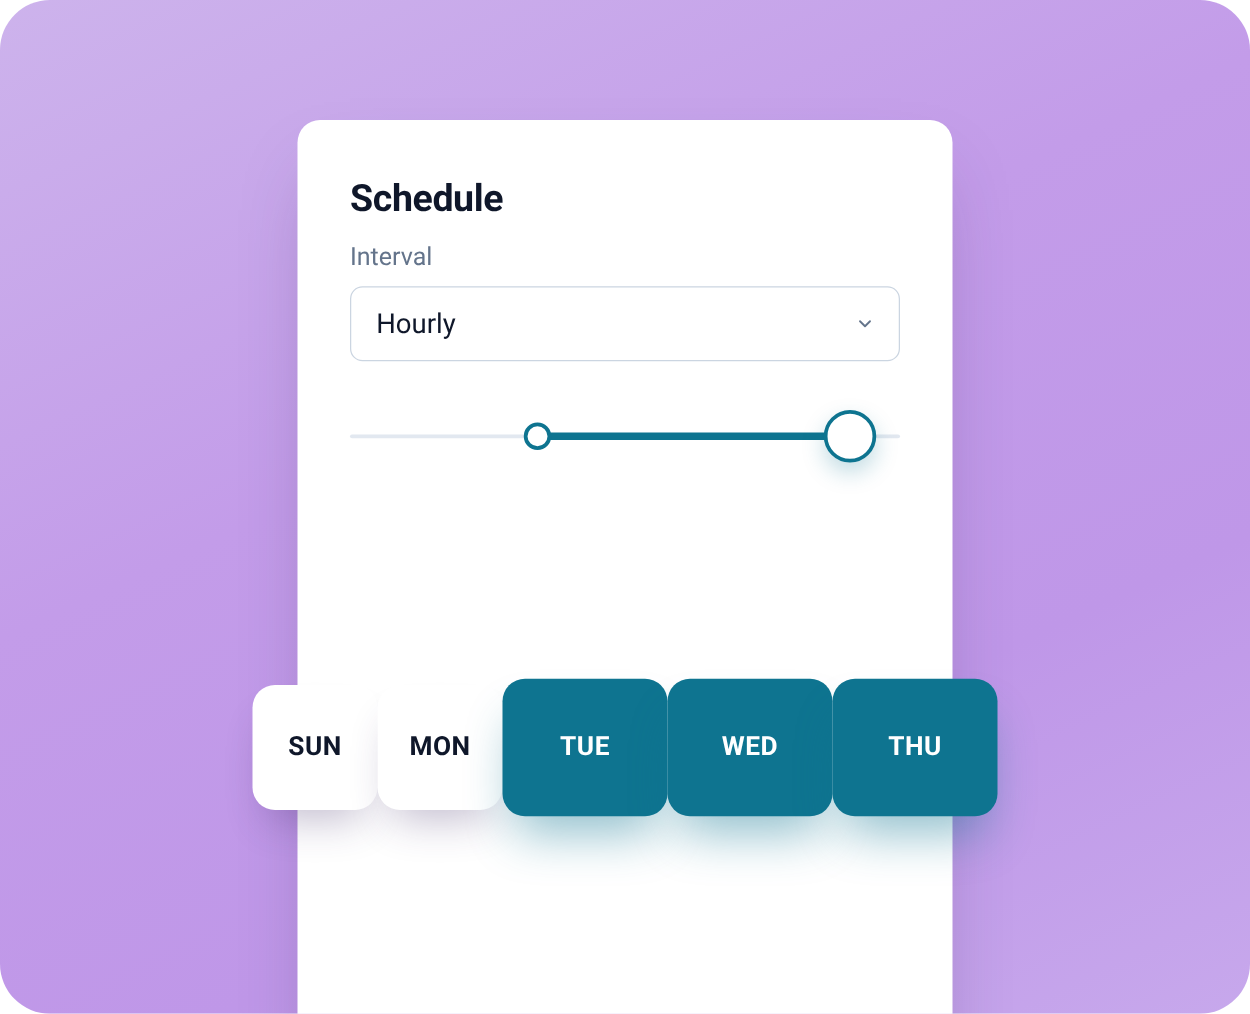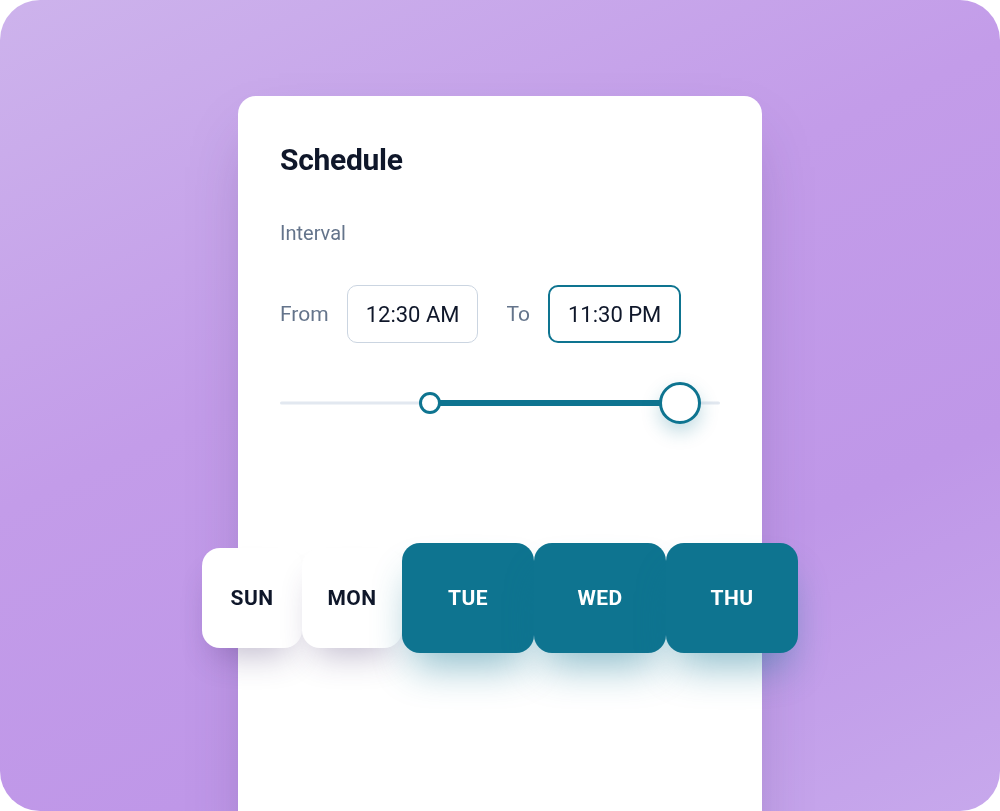"Interval" .field-label { margin-top: 44px -> 16px }
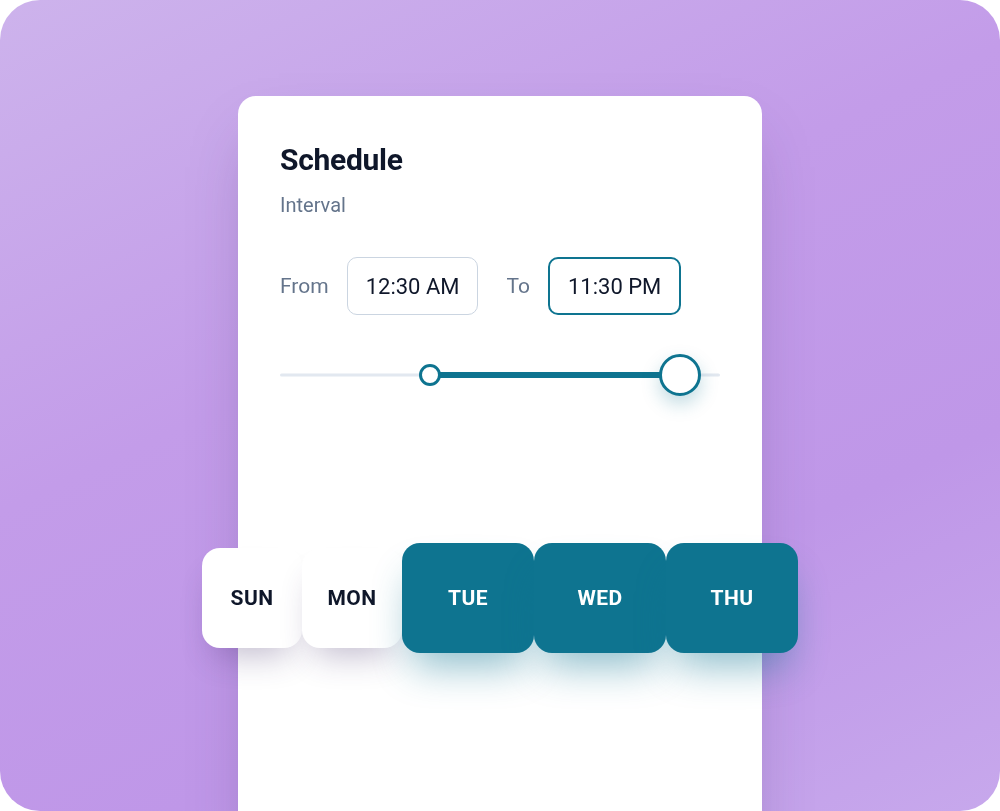"Hourly" div.select { html: none -> <div> <span>Hourly</span> <span> <svg> <path></path> </svg> </span> </div> }
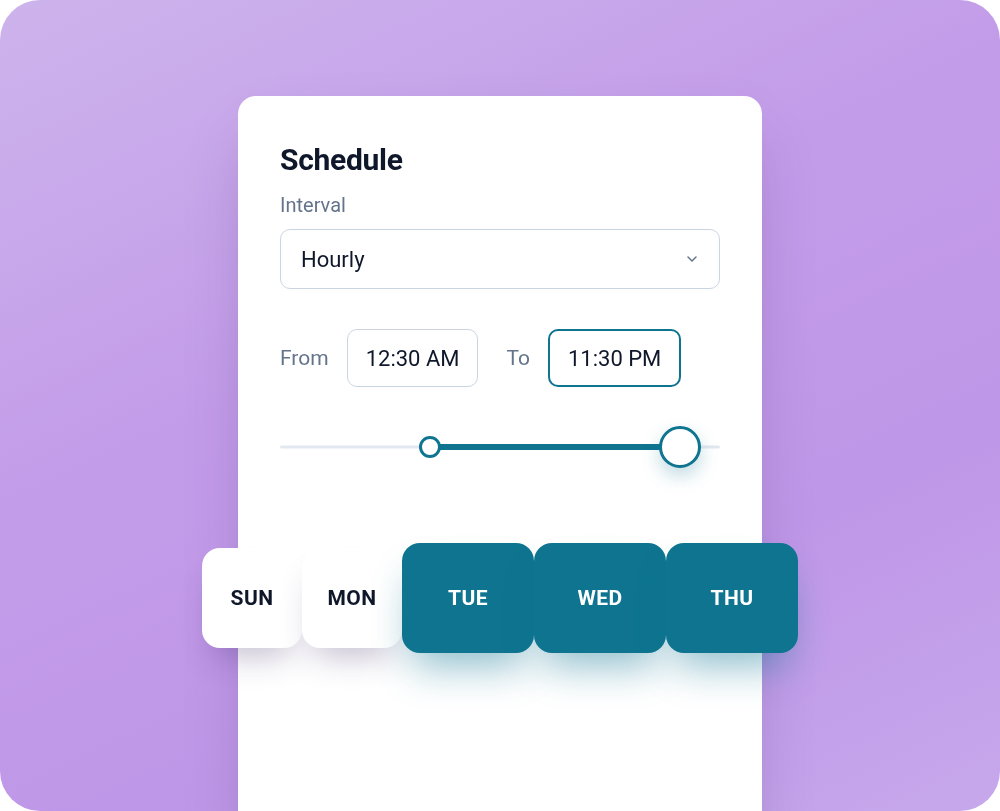"From" div.time-row { html: <div> <span>From</span> <div> <span>12:30 AM</span> </div> <span>To</span> <div> <span>11:30 PM</span> </div> </div> -> none }
